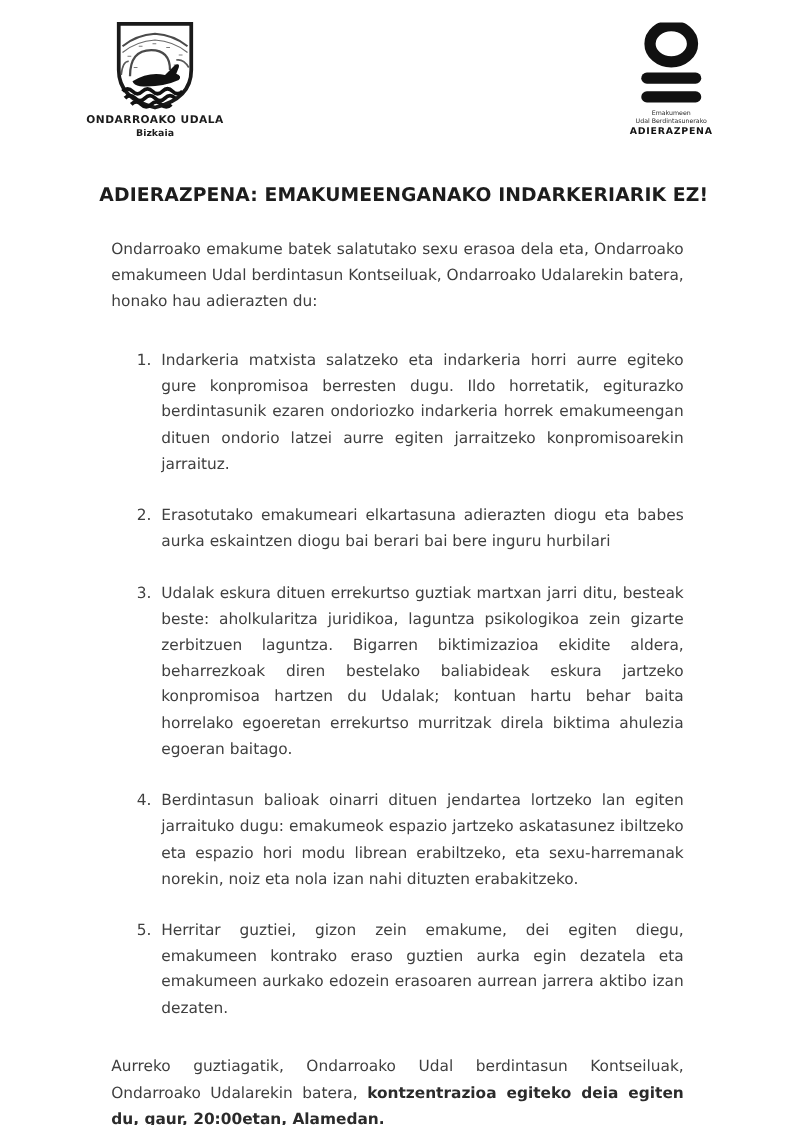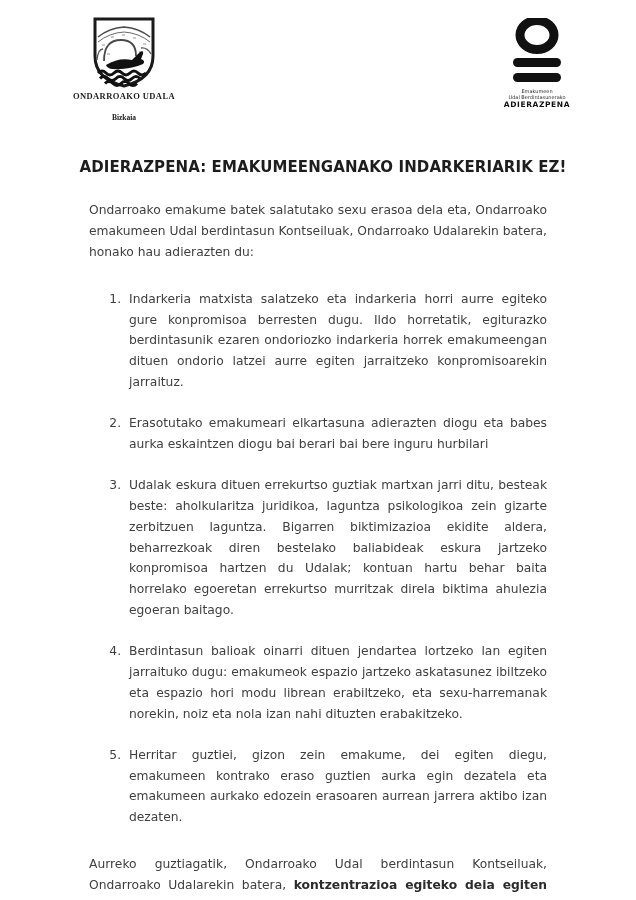"ONDARROAKO UDALA" .logo-left { font-family: Liberation Serif, serif -> none }
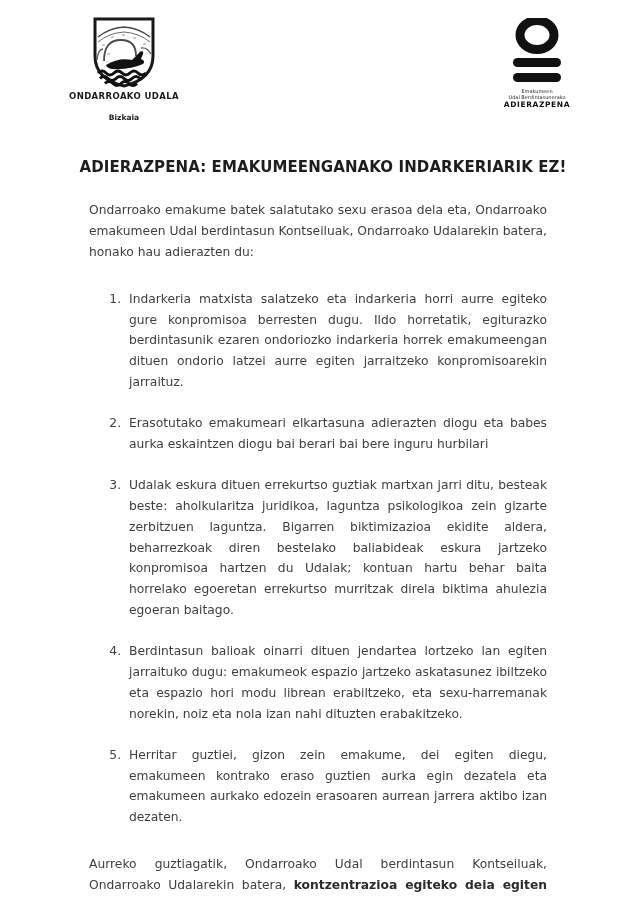"Bizkaia" .logo-left .region { margin-top: 12px -> 1px }
